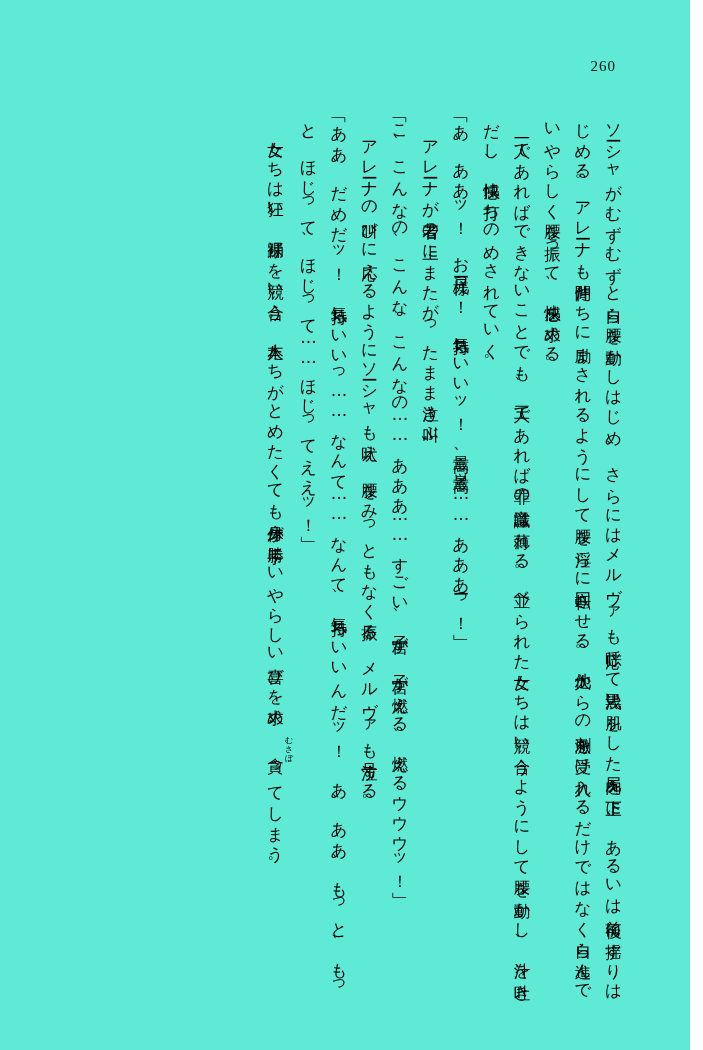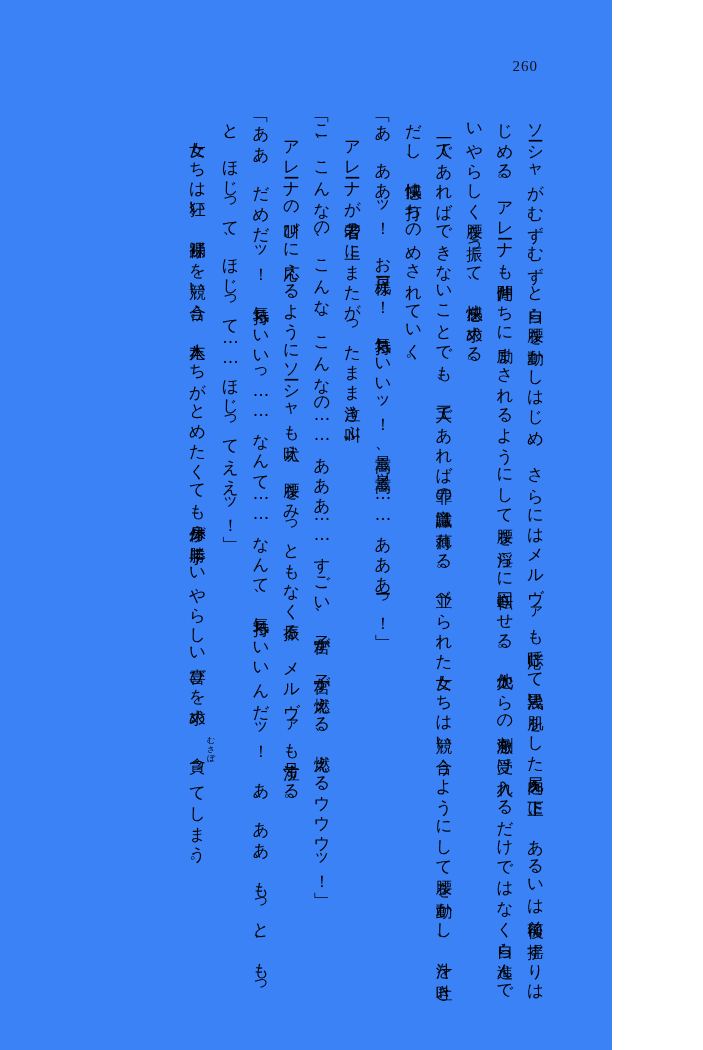"260" .page { background: #3b82f6 -> #5eead4; width: 612px -> 690px }
